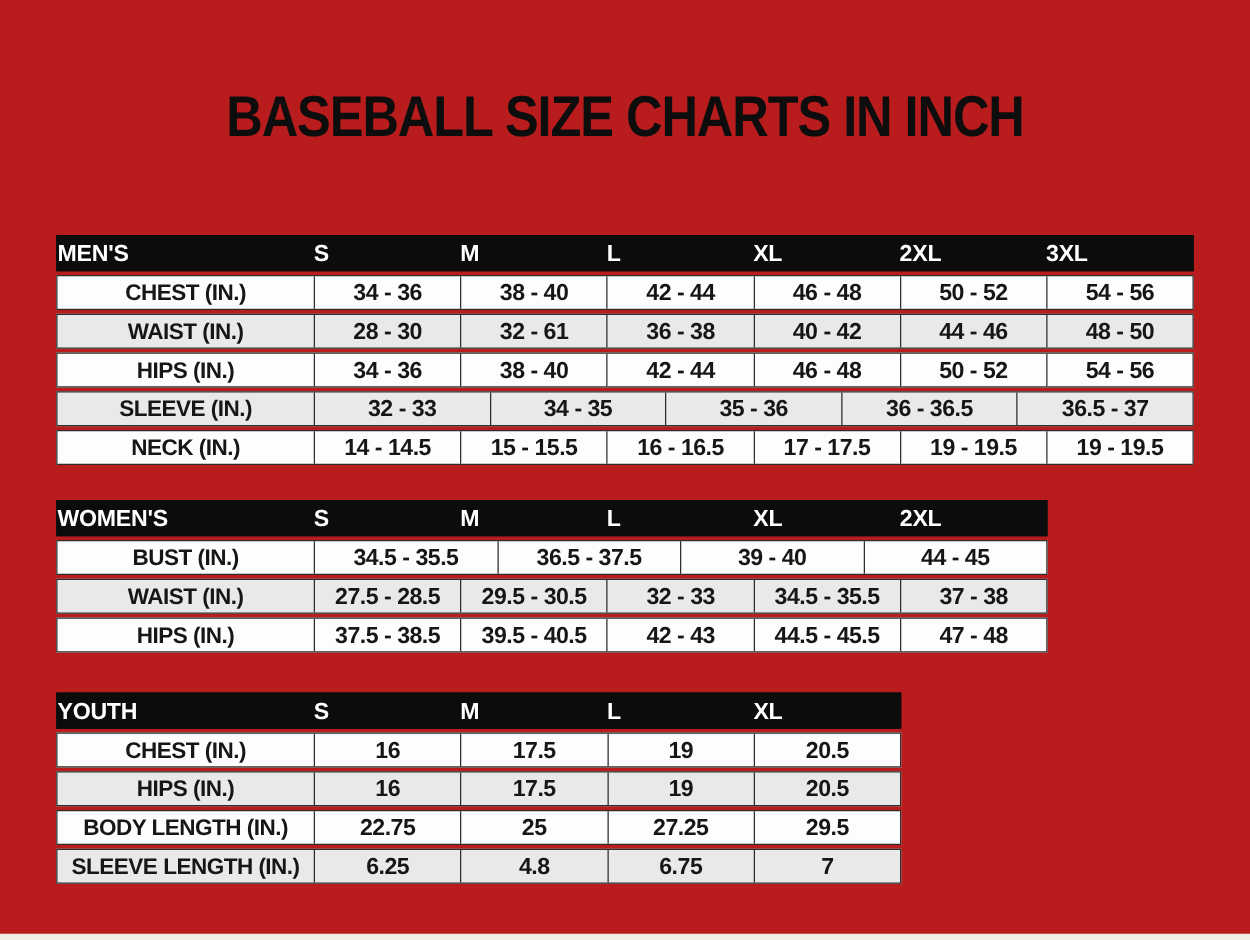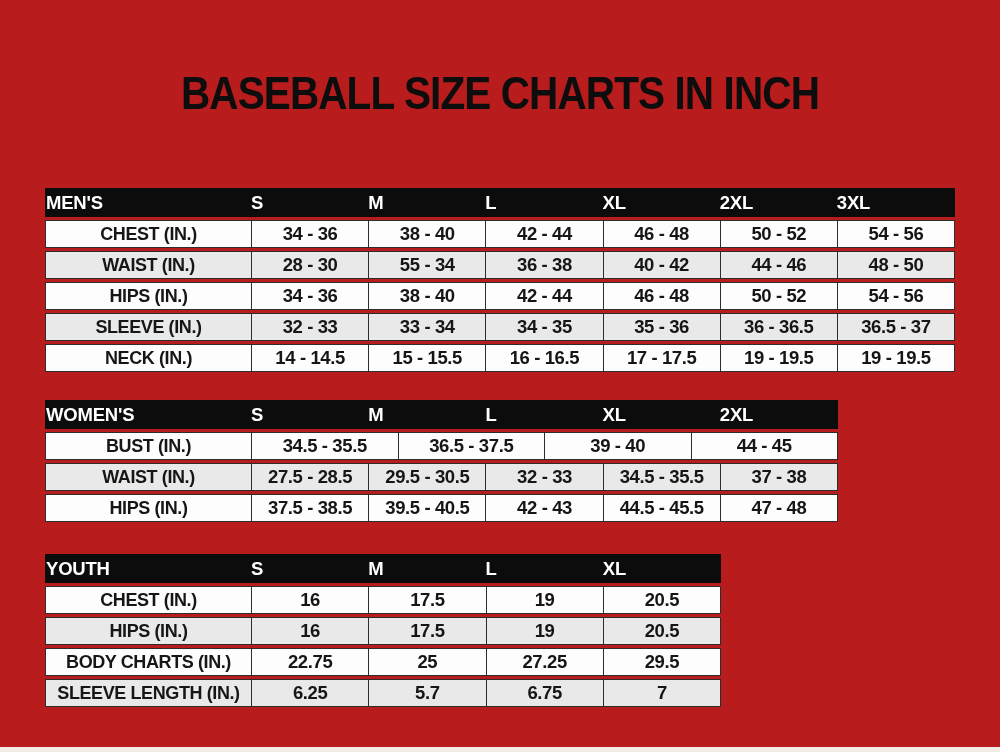"55 - 34" div.td { text: 55 - 34 -> 32 - 61 }
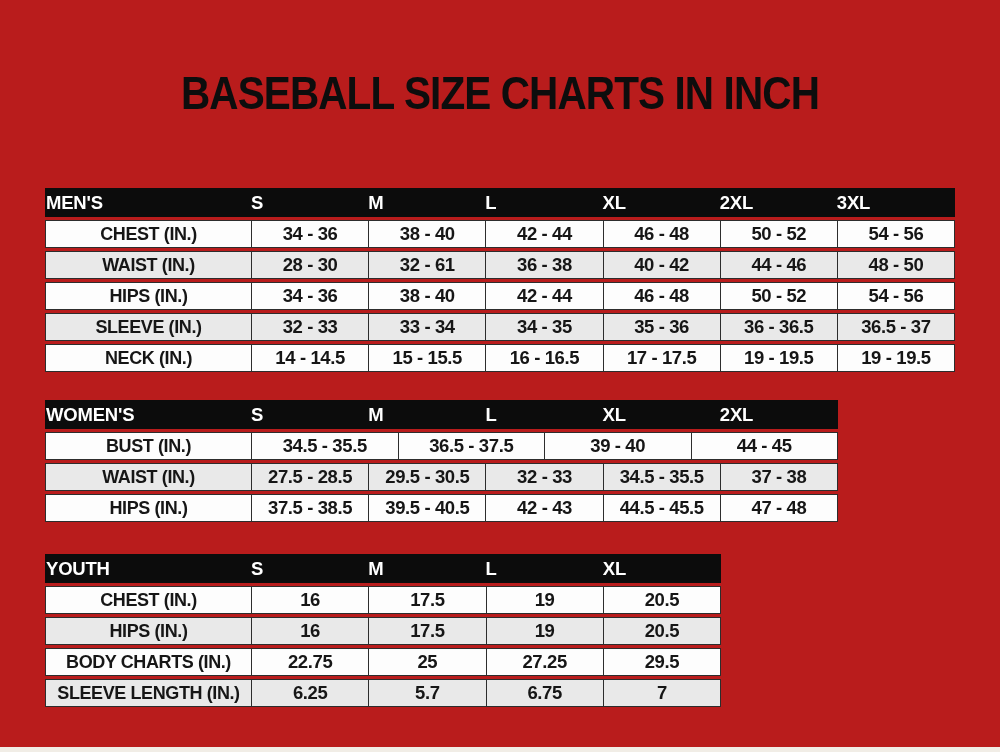"33 - 34" div.td { html: <div>33 - 34</div> -> none }
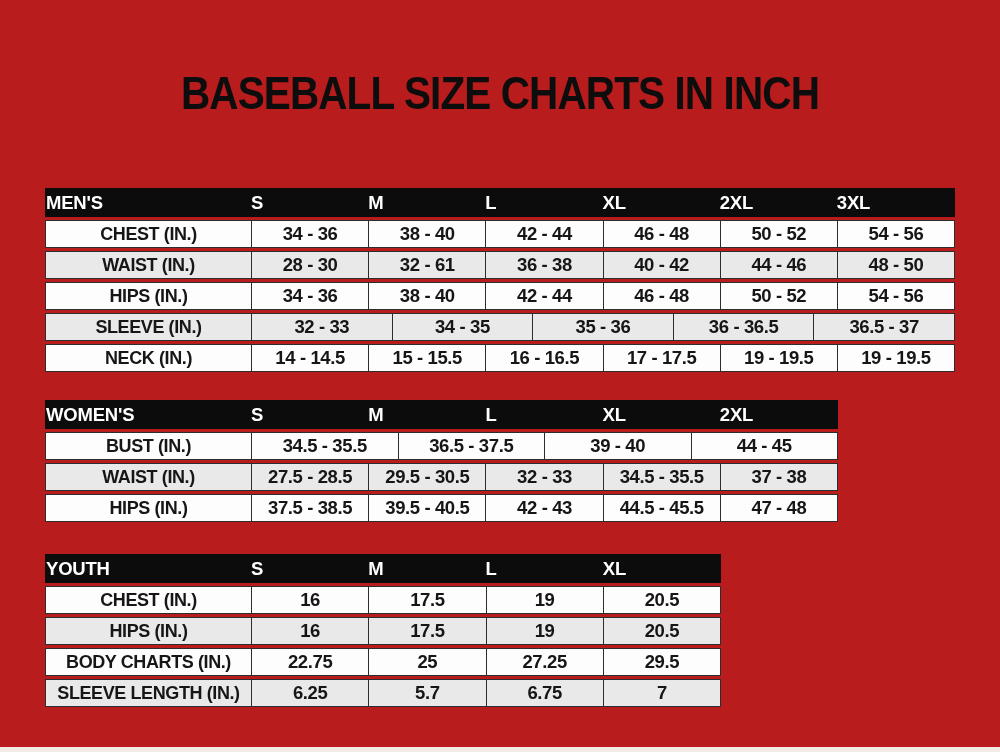"BODY CHARTS (IN.)" div.td { text: CHARTS -> LENGTH }
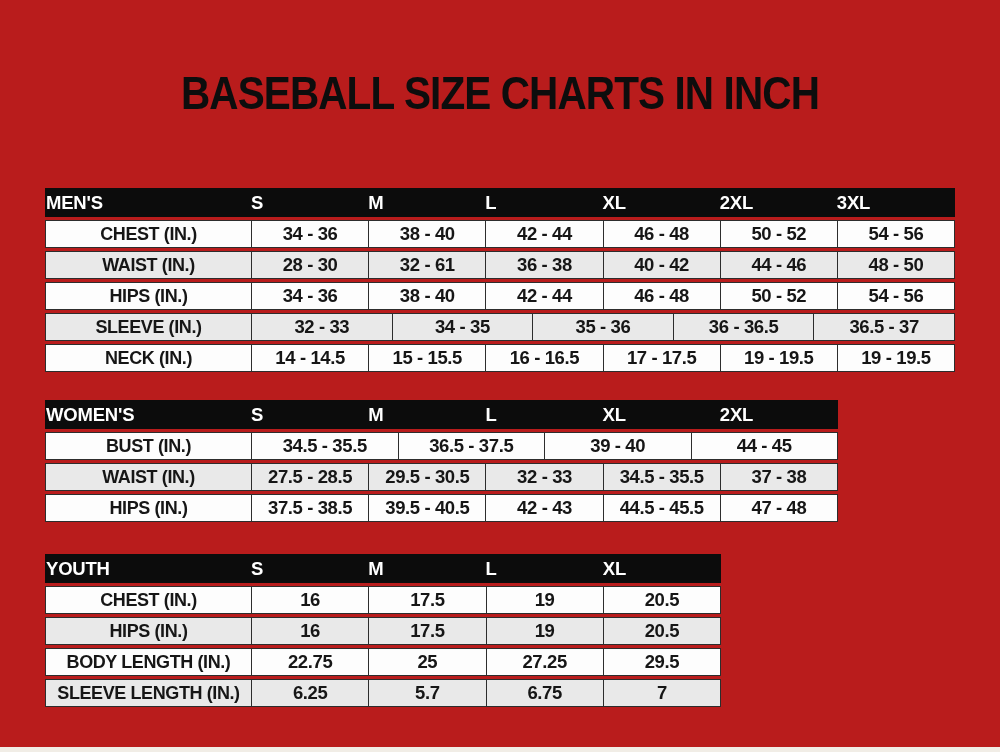"5.7" div.td { text: 5.7 -> 4.8 }
